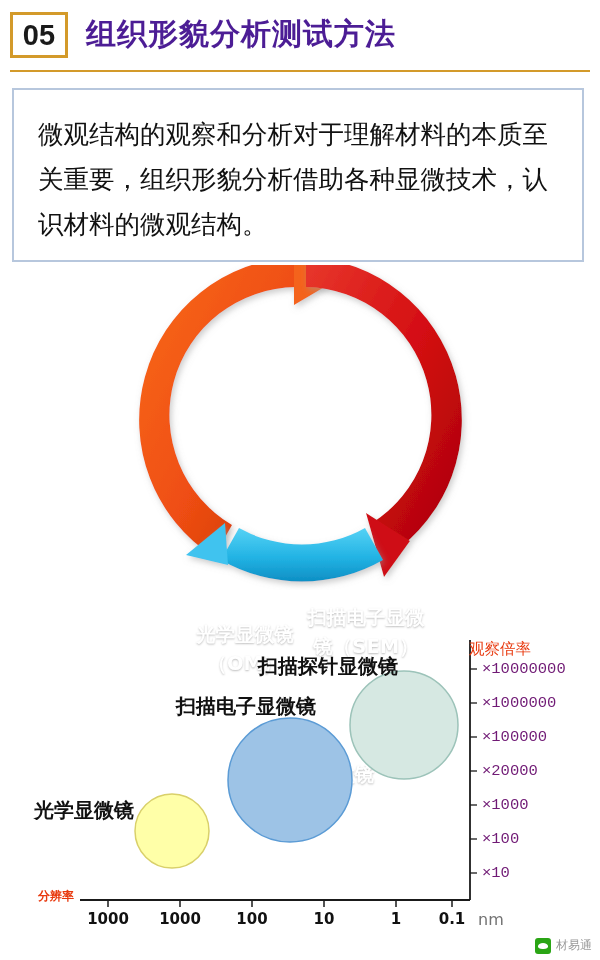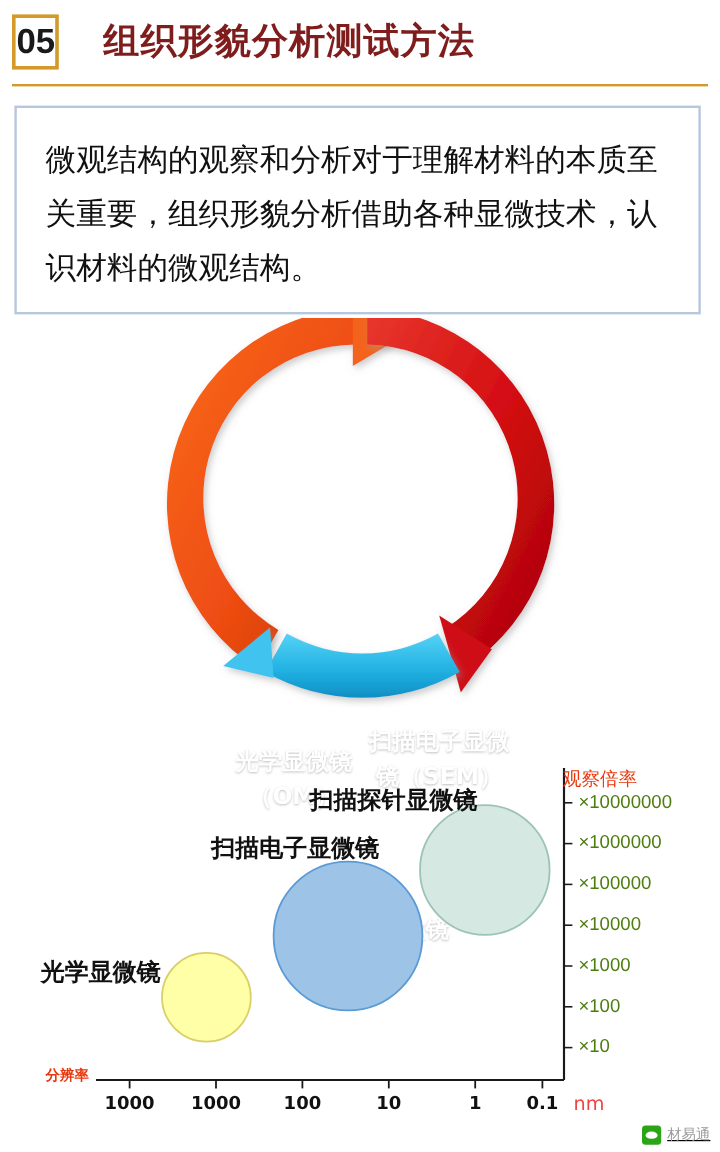"05" #header-number-box { justify-content: flex-end -> center; width: 39px -> 58px }
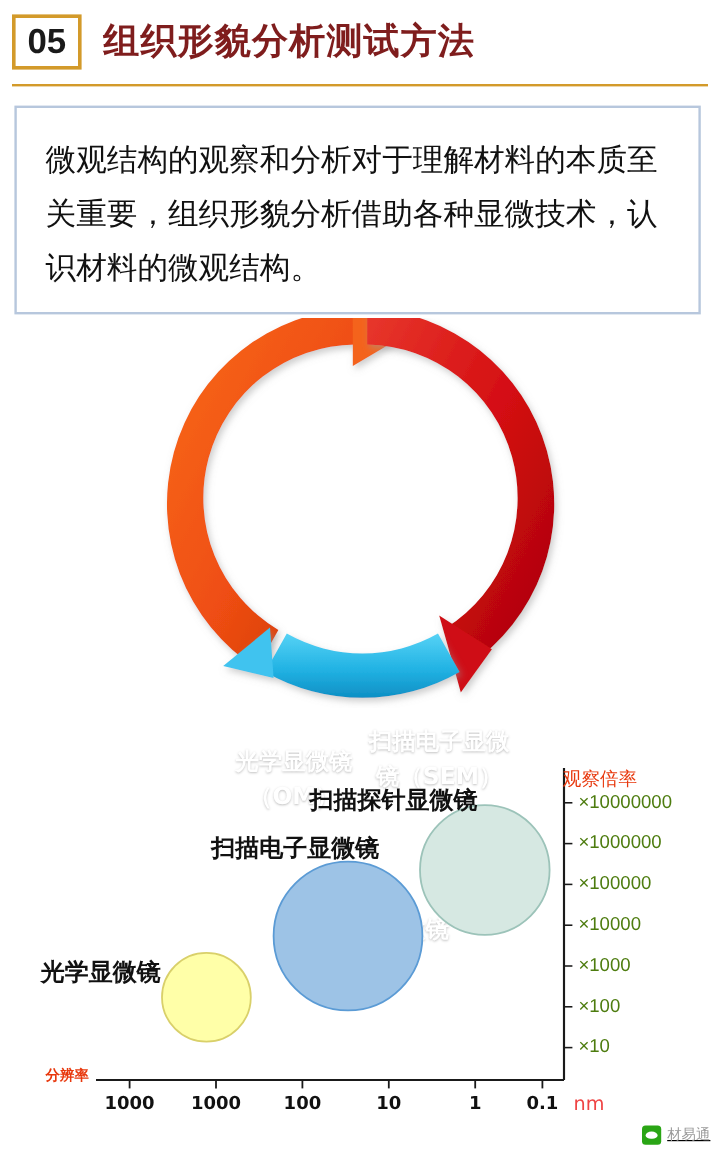"组织形貌分析测试方法" #header-title { color: #7f1d1d -> #4c1d95 }
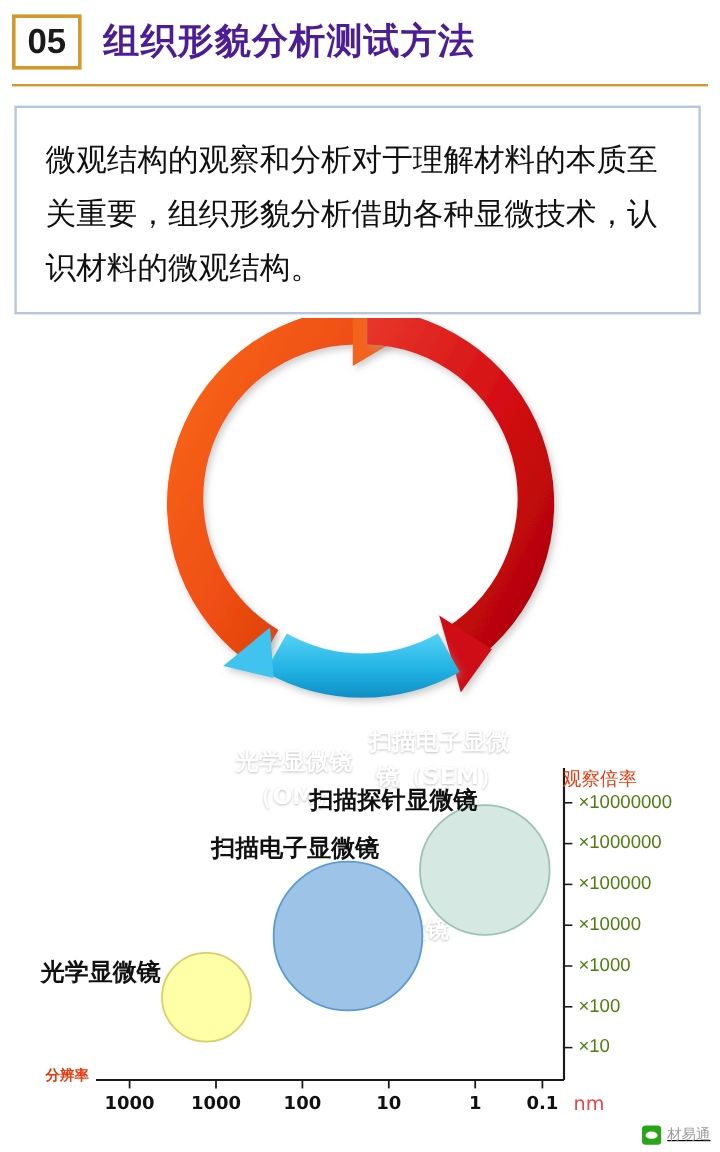"×10000000" .ytick { color: #4d7c0f -> #701a75; font-family: Liberation Sans, sans-serif -> Liberation Mono, monospace }
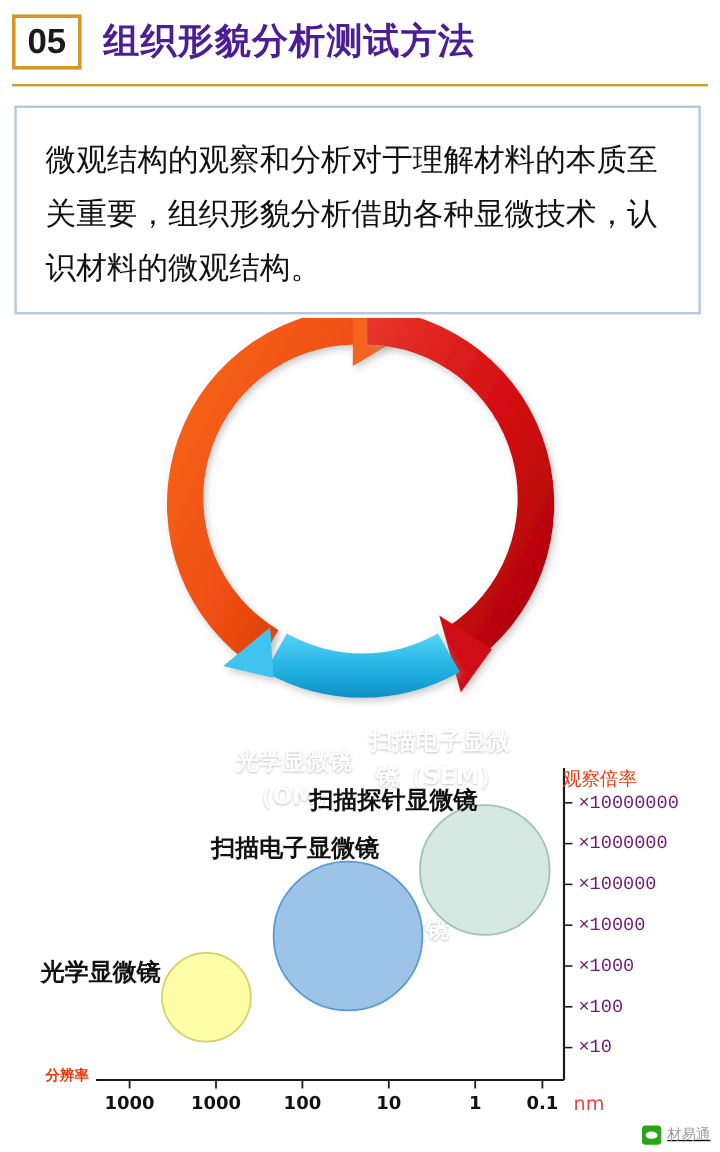"×10000" div.ytick { text: 10000 -> 20000 }
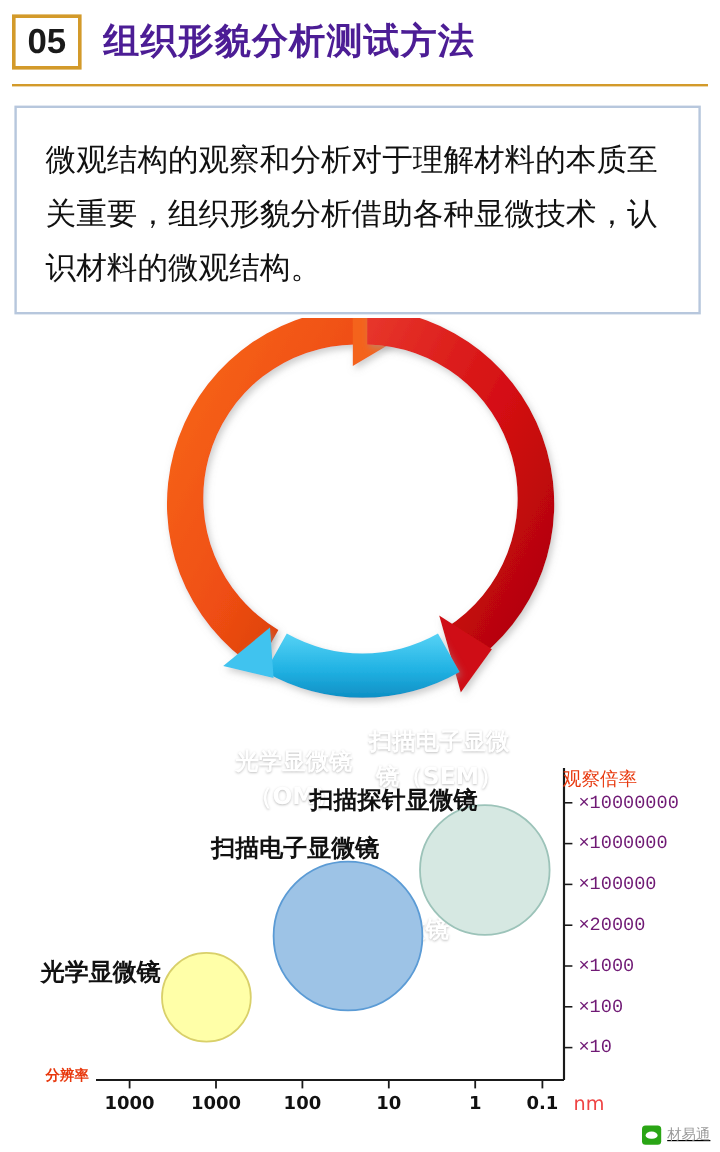"nm" #x-unit { color: #ef4444 -> #737373 }
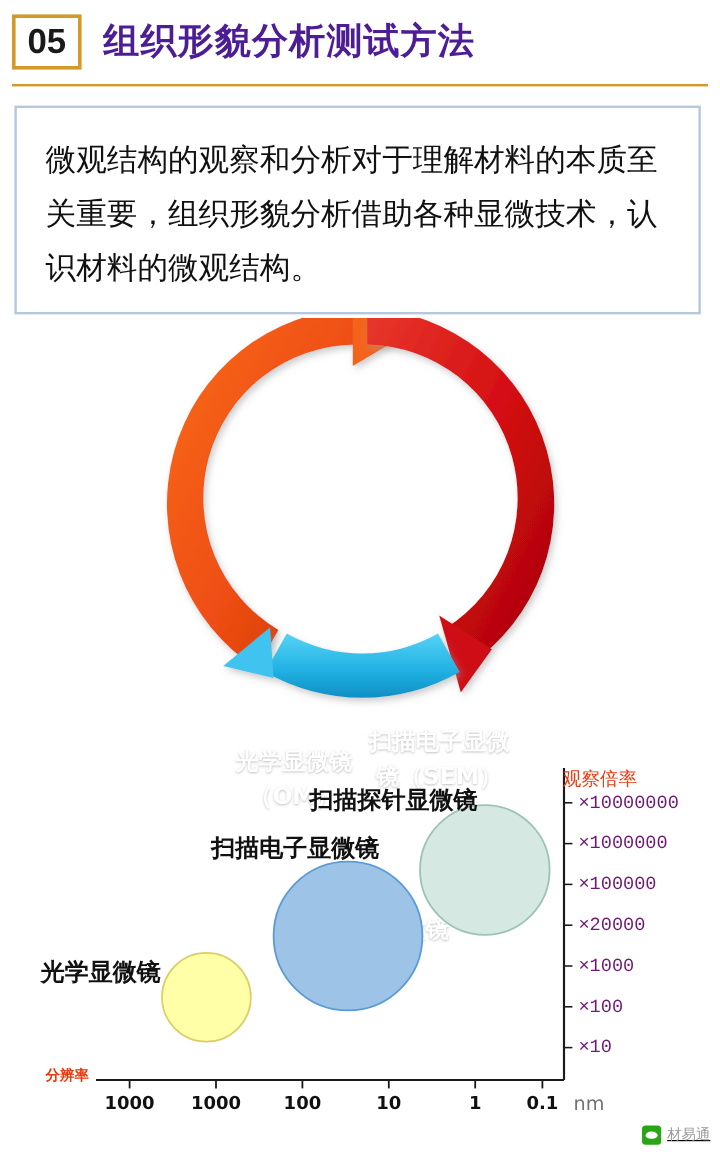"材易通" #watermark { text-decoration: underline -> none }
